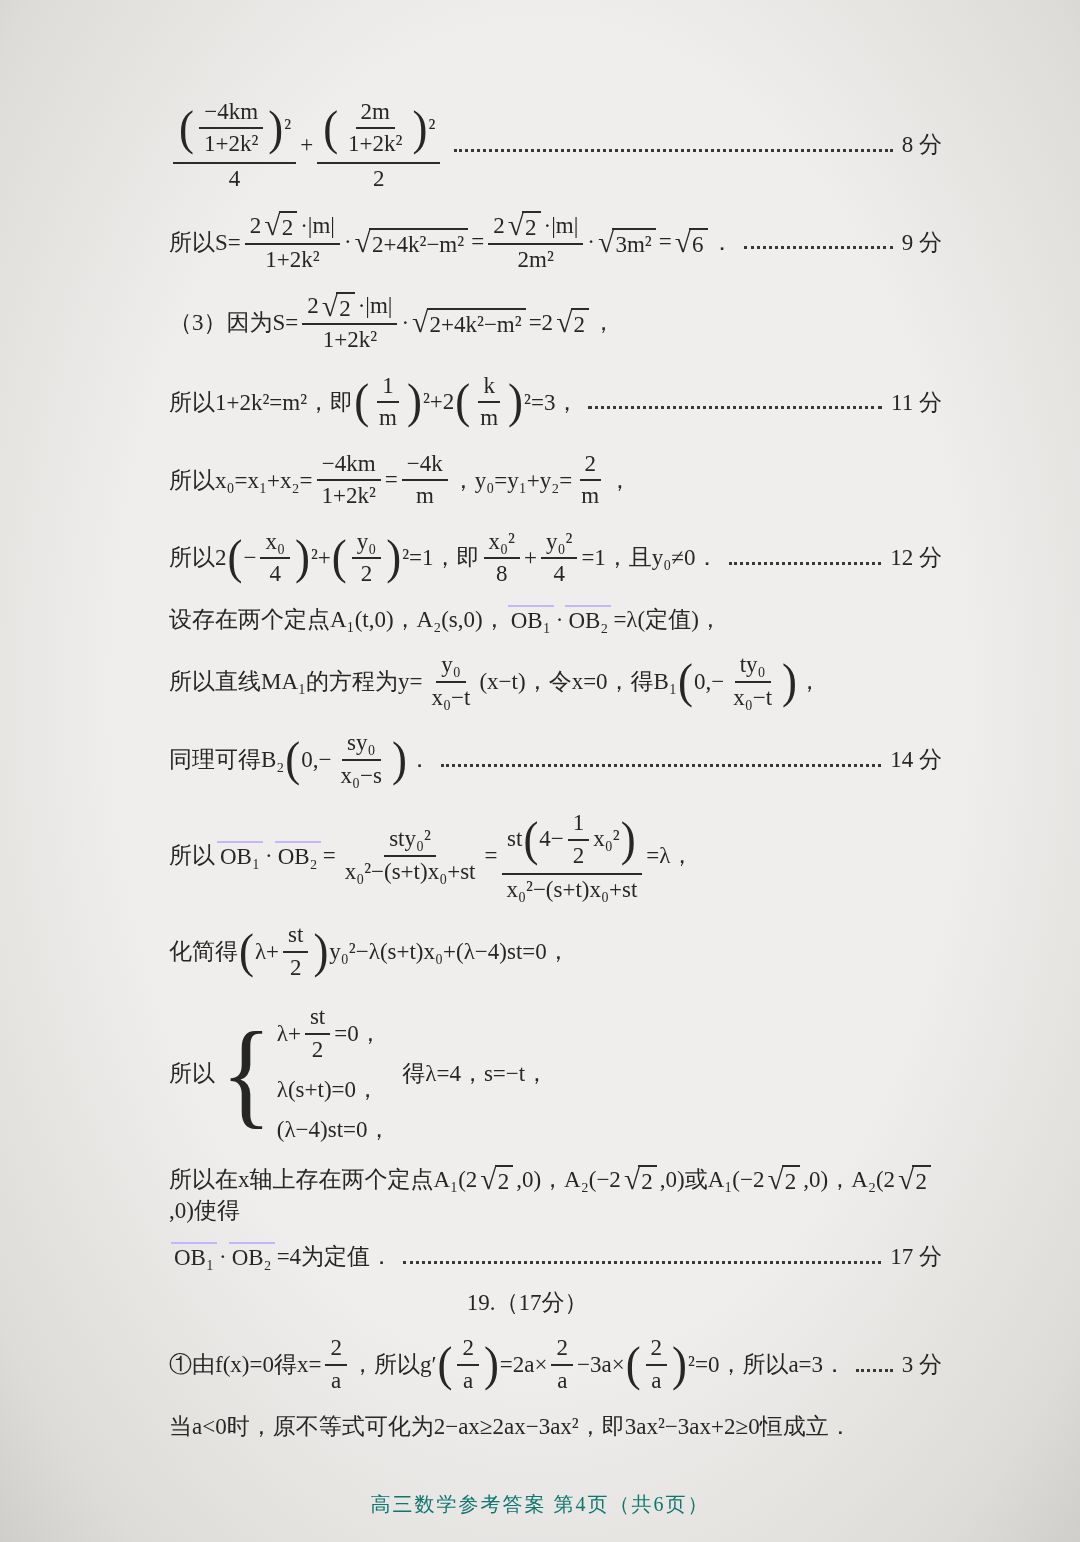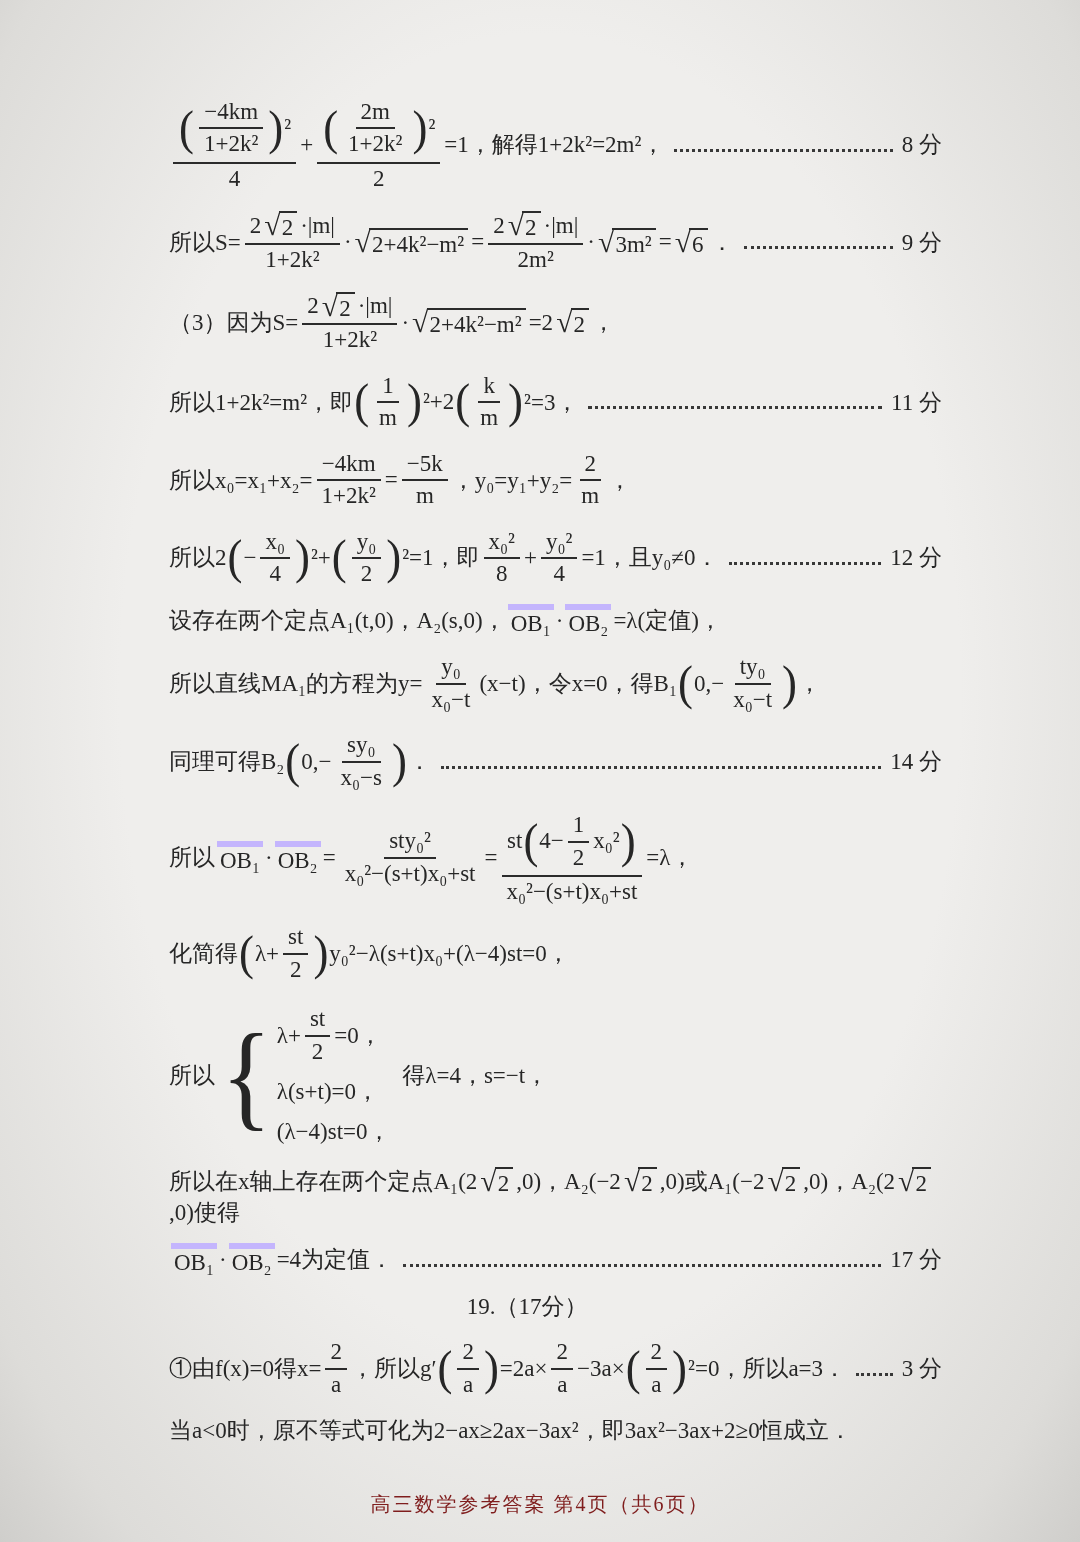"=1，解得1+2k²=2m²，" span.t { html: <span>=1，解得1+2k²=2m²，</span> -> none }
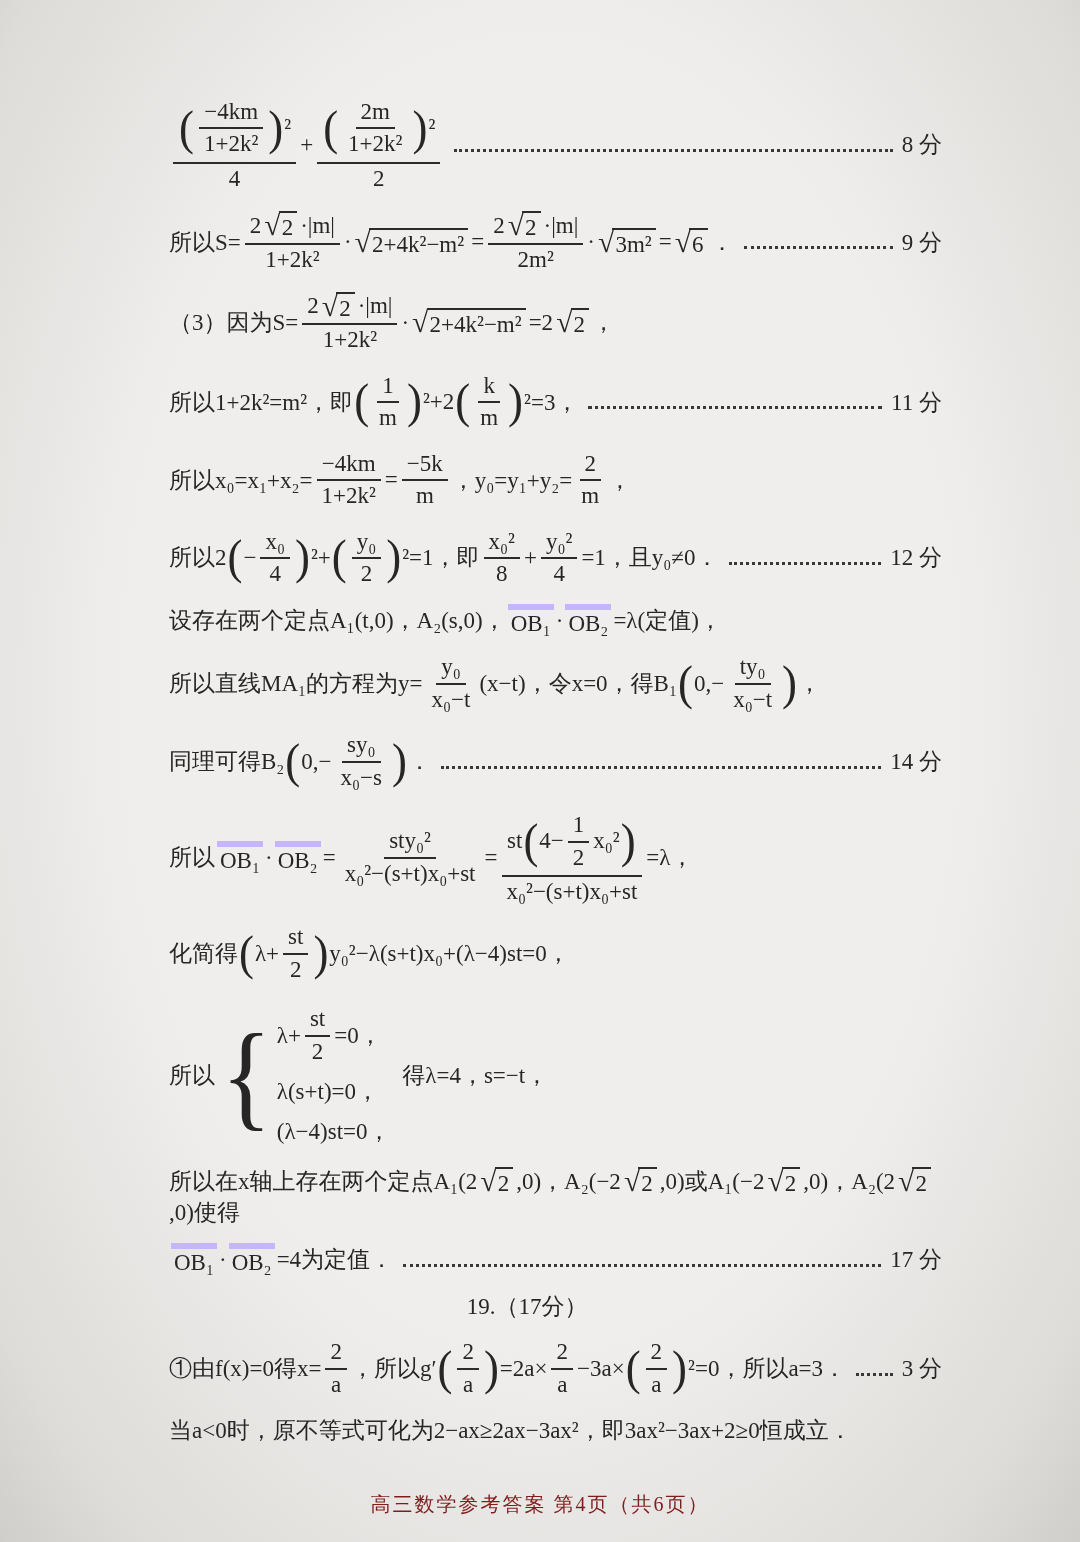"−5k" span.t { text: 5k -> 4k }
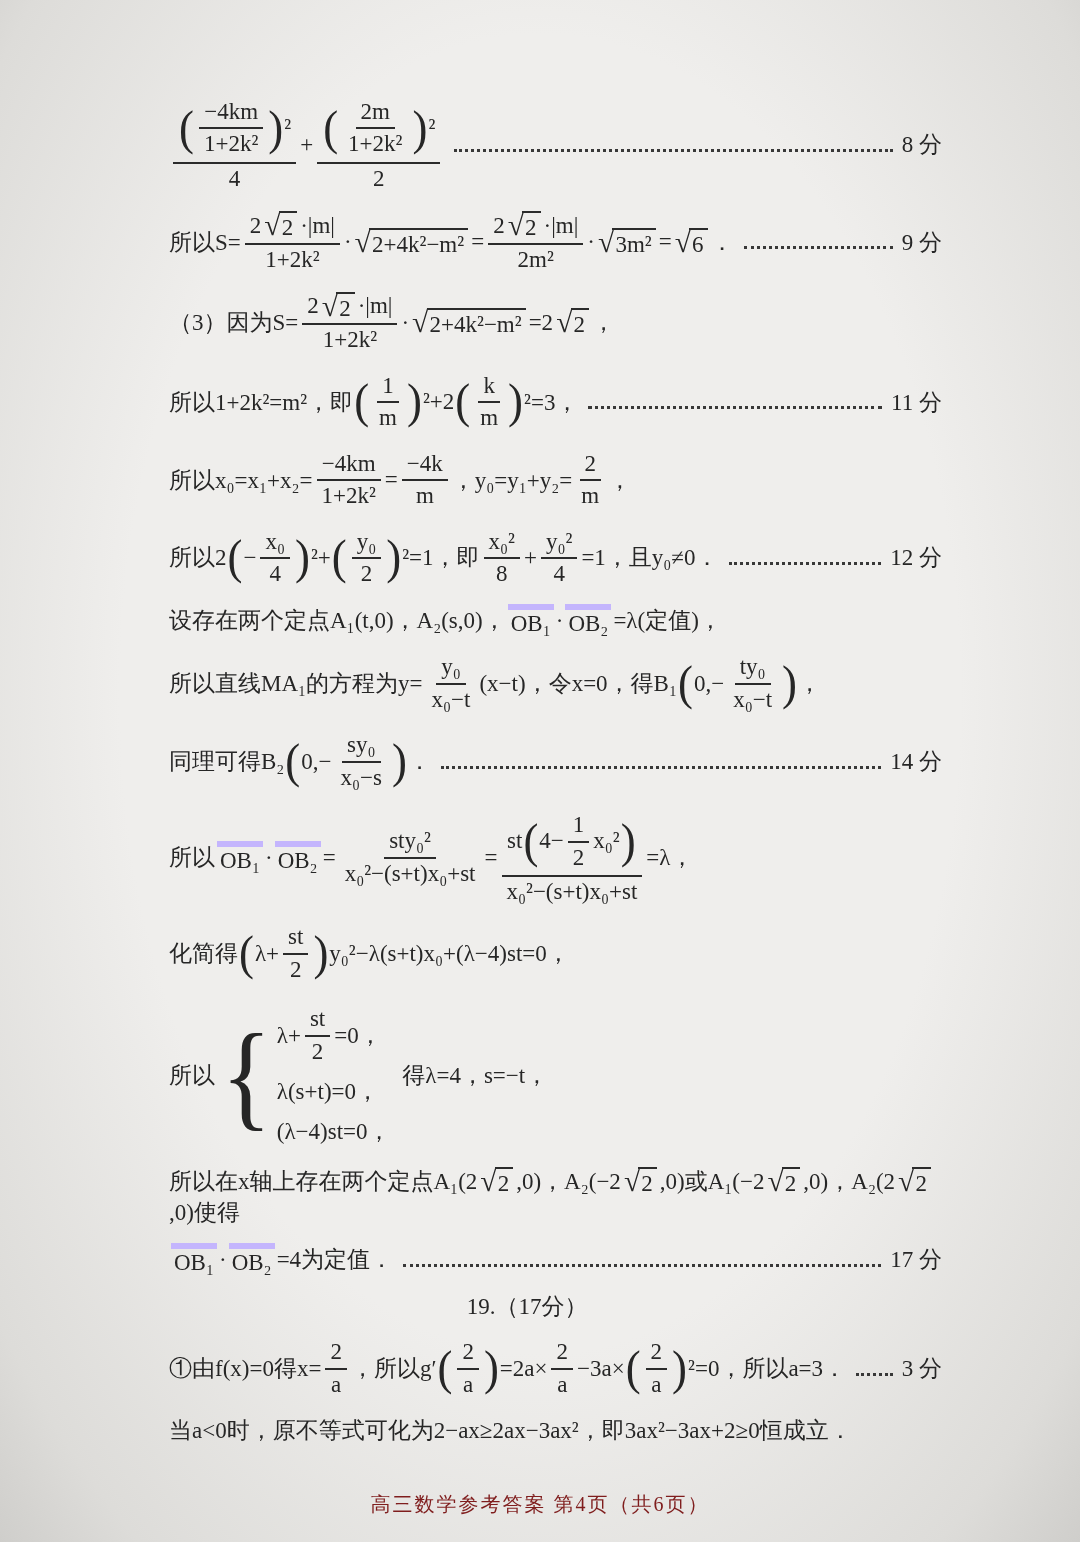"OB₁" .ovl { border-top: 6px solid #c4b5fd -> 2px solid #c4b5fd }
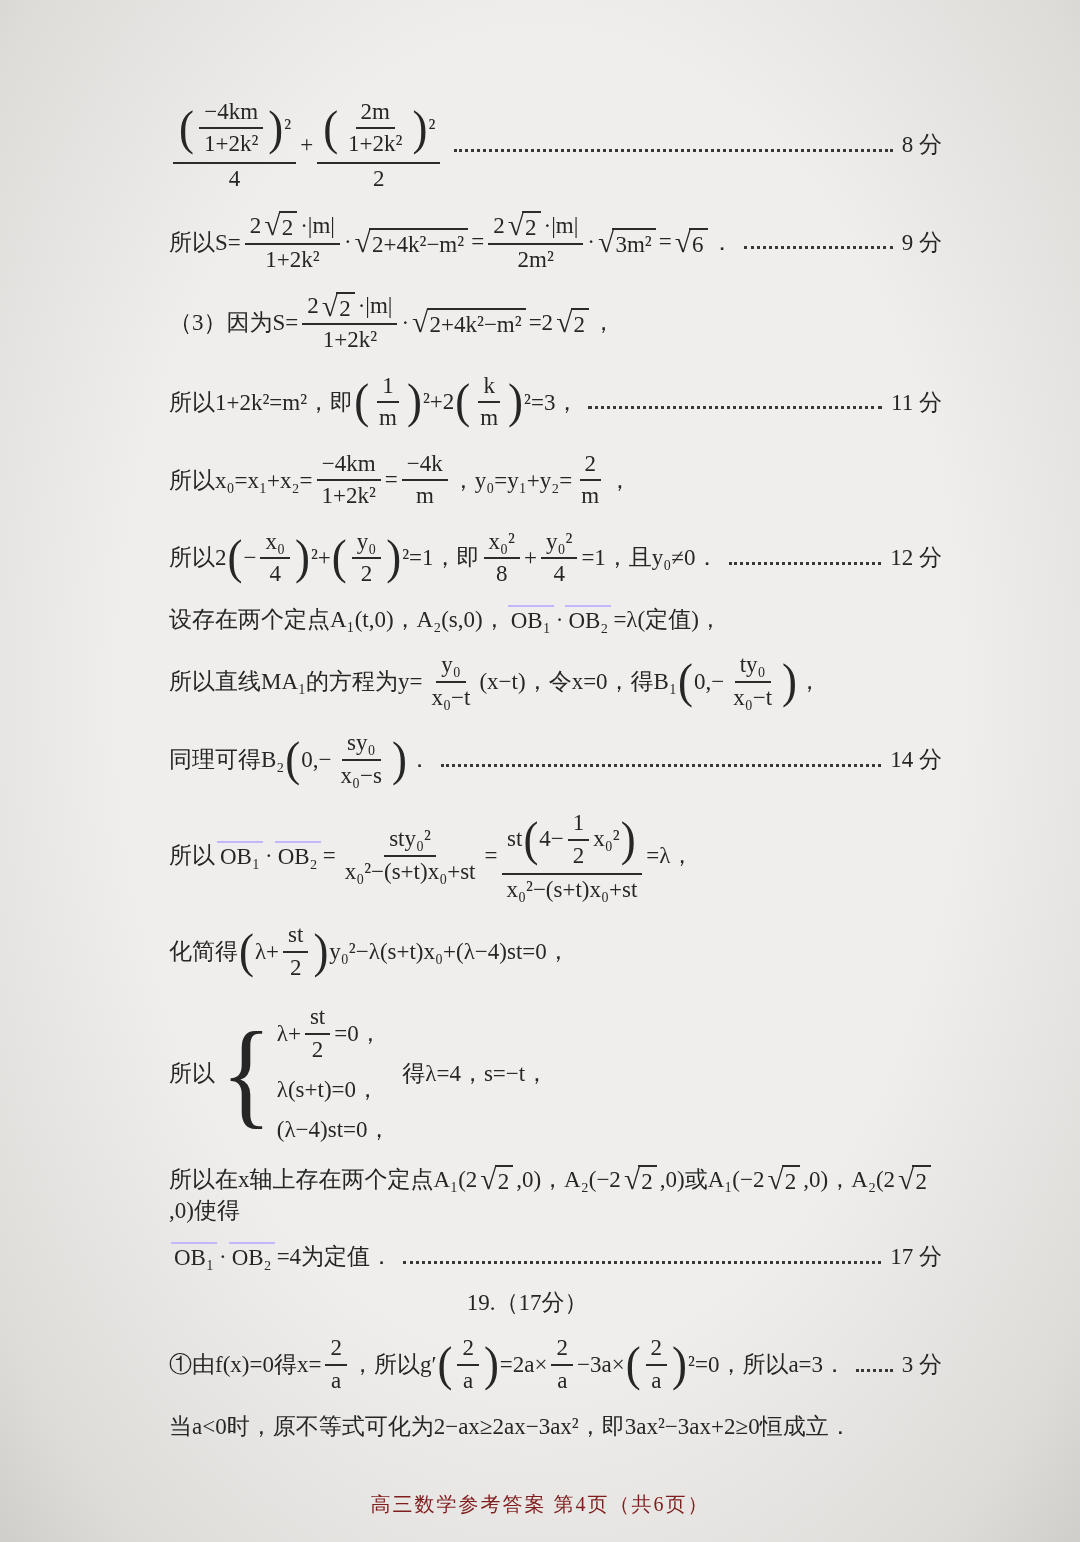"高三数学参考答案 第4页（共6页）" .footer { color: #7f1d1d -> #0f766e }
